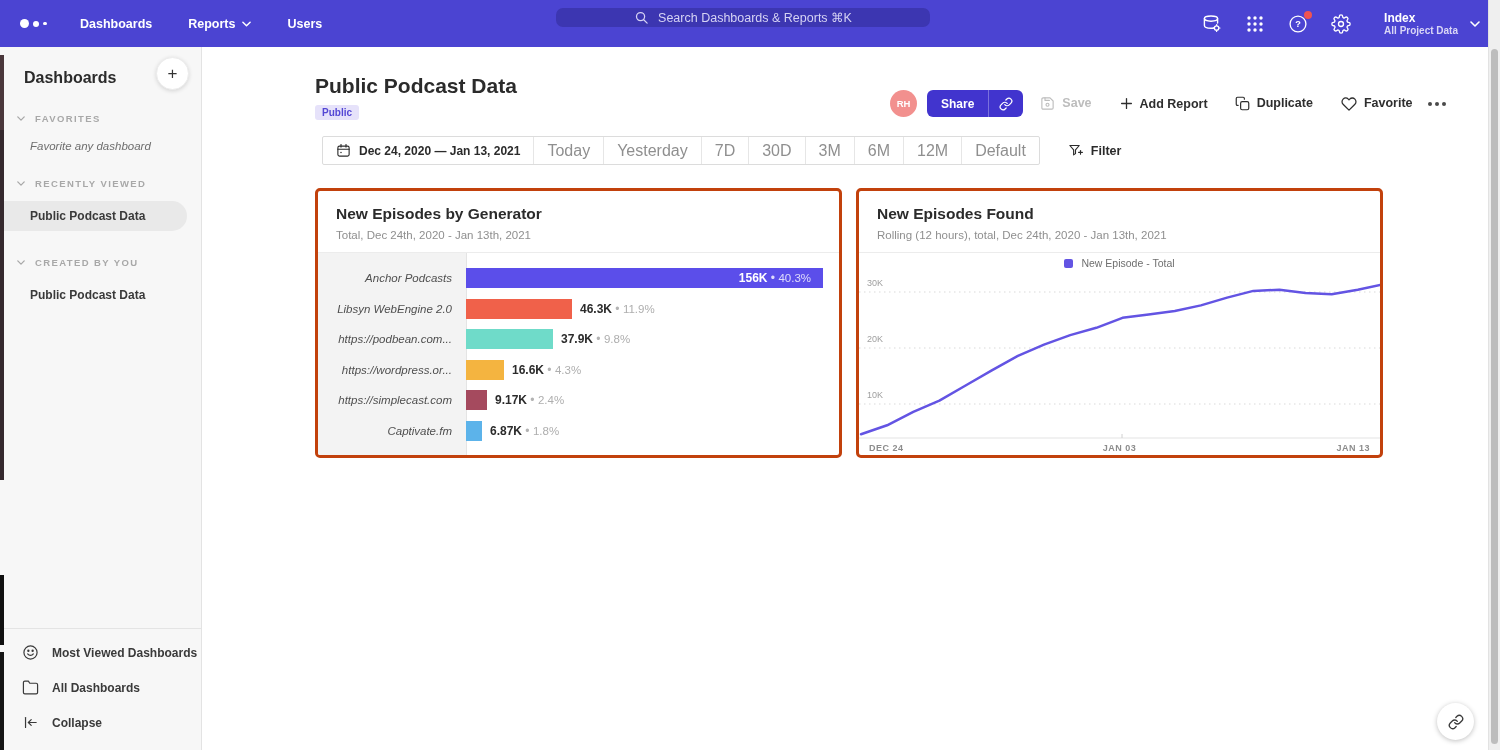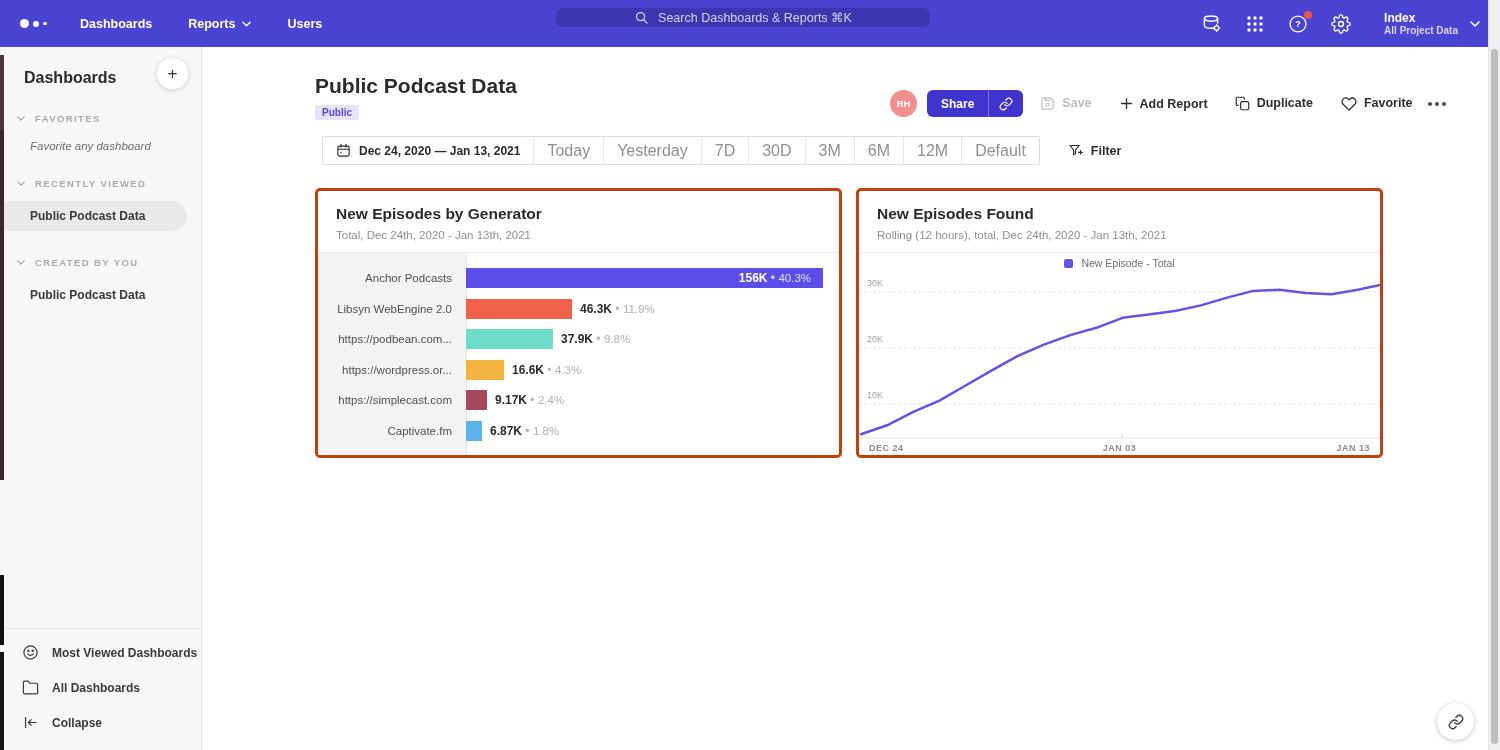"Anchor Podcasts" .bar-label { font-style: none -> italic }
